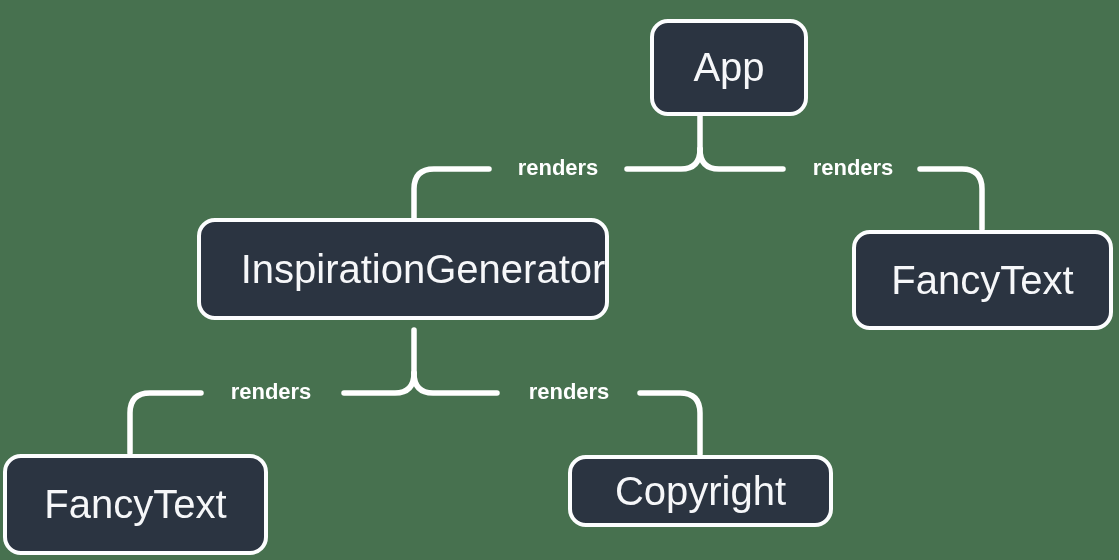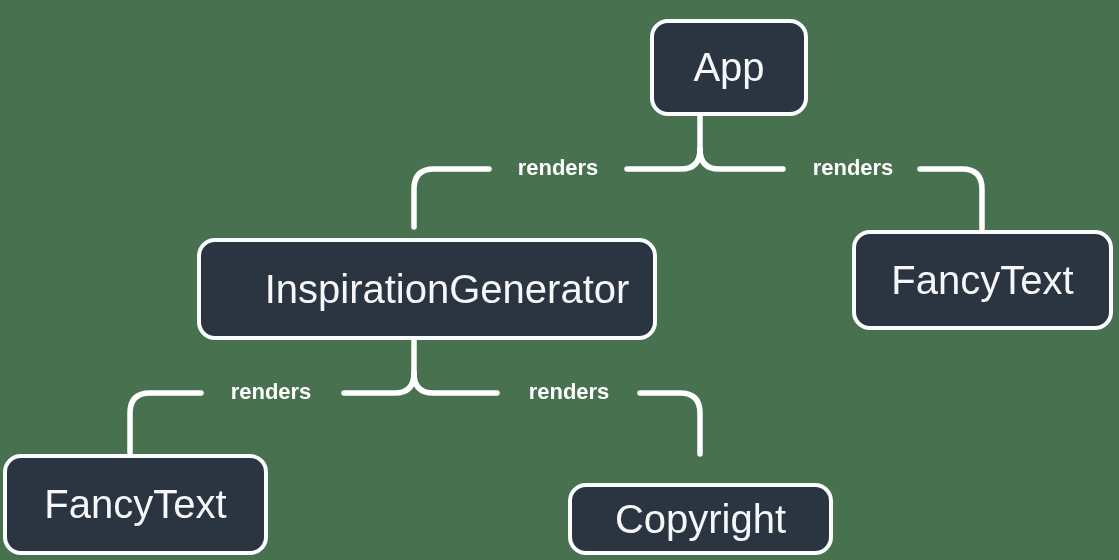"InspirationGenerator" .node-ig { top: 238px -> 218px; width: 460px -> 412px }
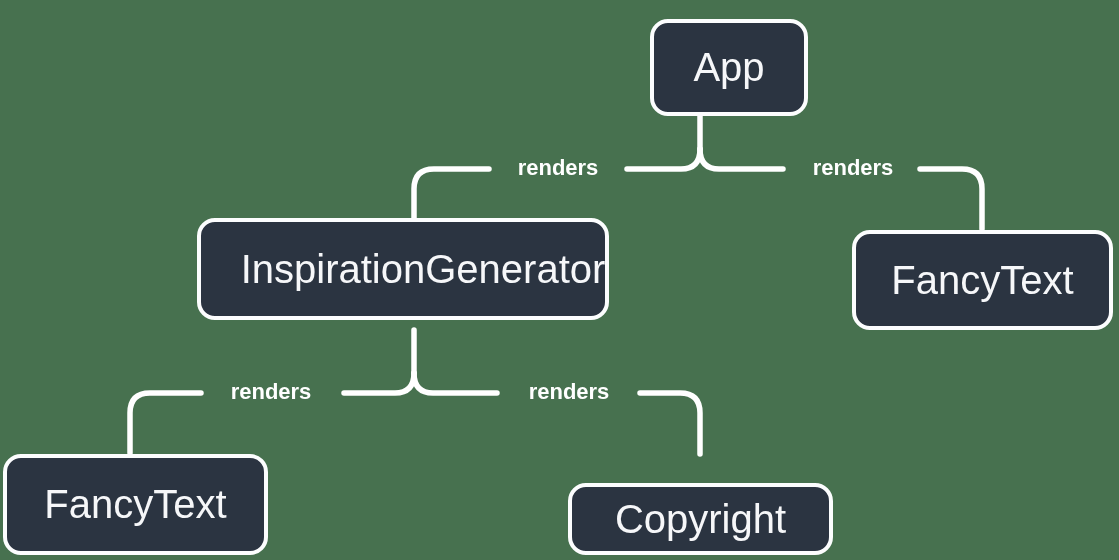"Copyright" .node-copyright { margin-top: 28px -> none }
